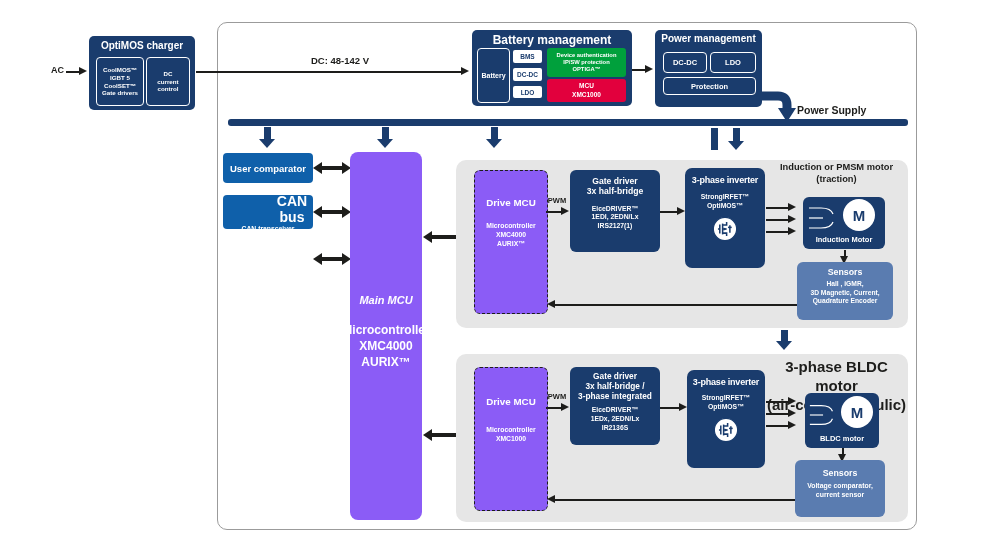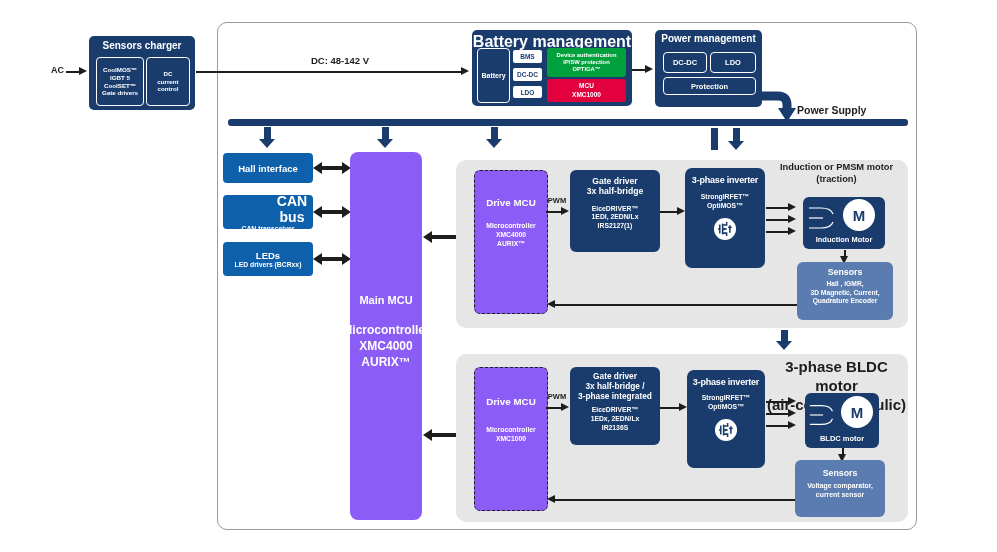"Sensors charger" div.abs { text: Sensors -> OptiMOS }
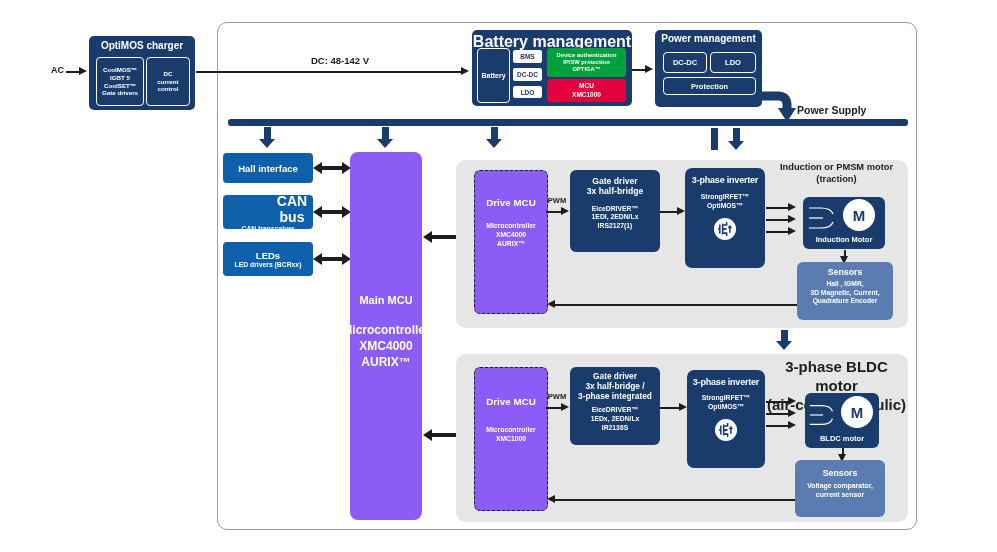"Battery management" div.abs { font-size: 16px -> 12px }
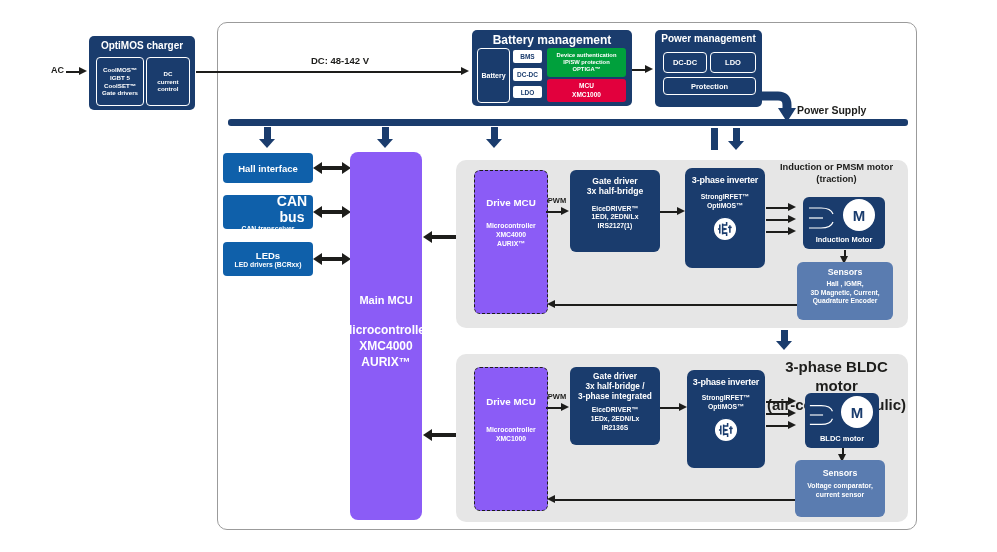"Hall interface" div.b { text: Hall interface -> User comparator }
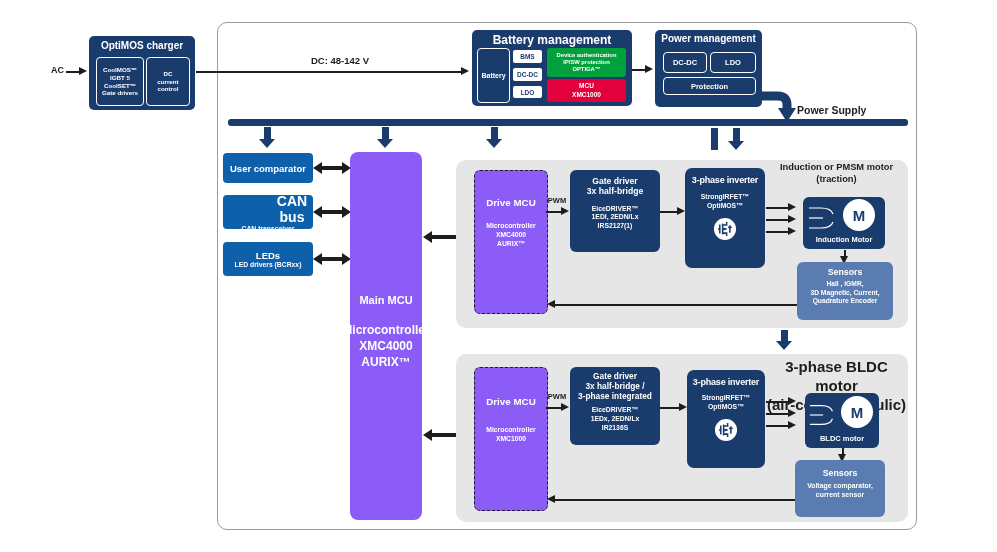"LEDs" div.bluebox { html: <div> <div>LEDs</div> <div>LED drivers (BCRxx)</div> </div> -> none }
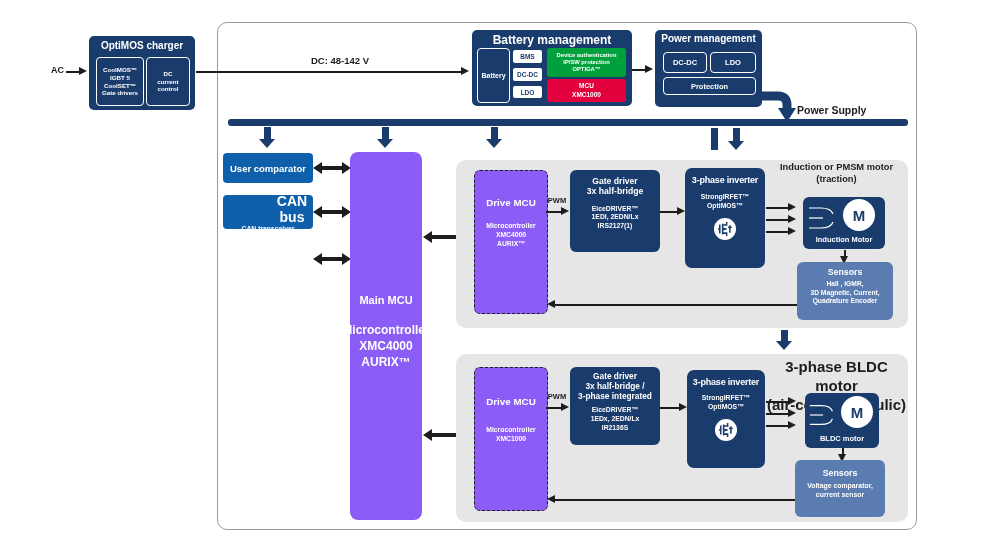"Main MCU" div.b { font-style: none -> italic }
